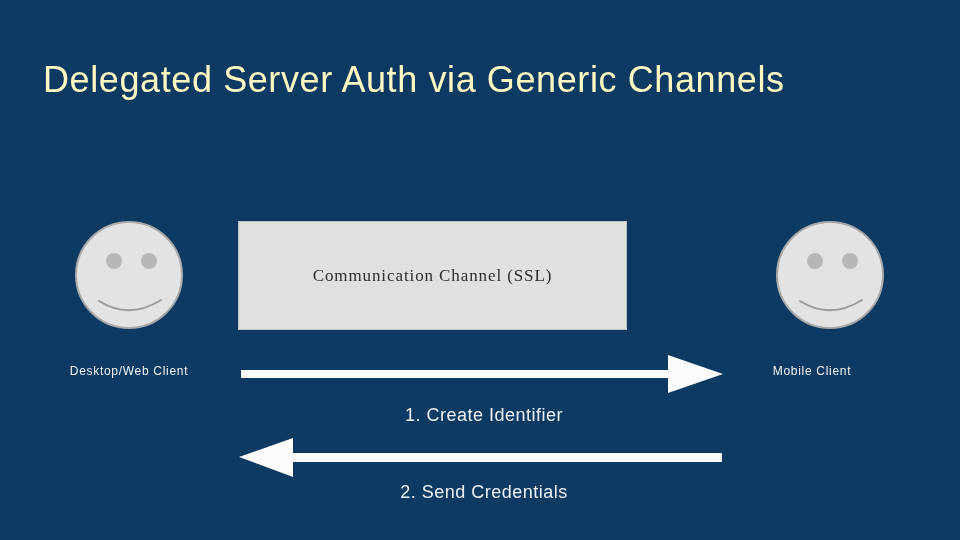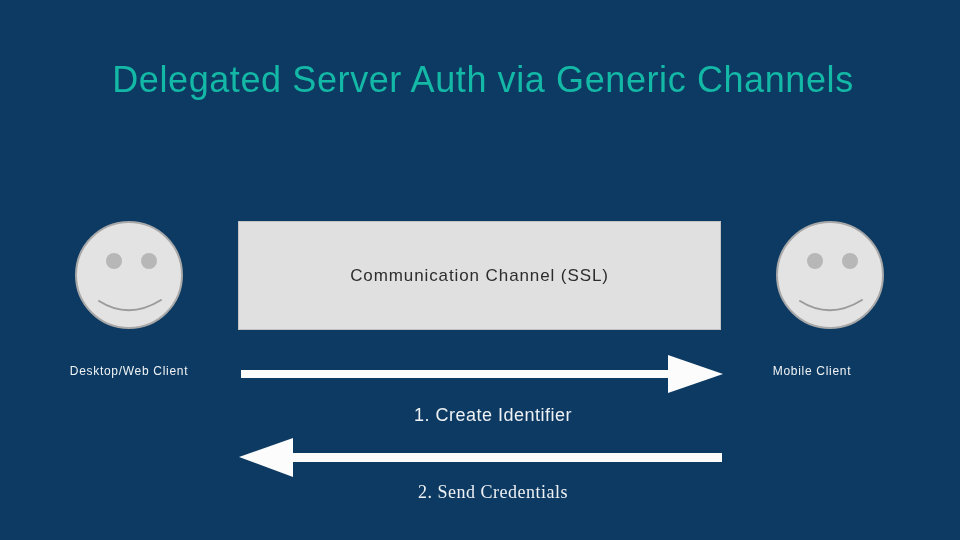"Delegated Server Auth via Generic" .title { color: #14b8a6 -> #fef9c3; text-align: center -> none }
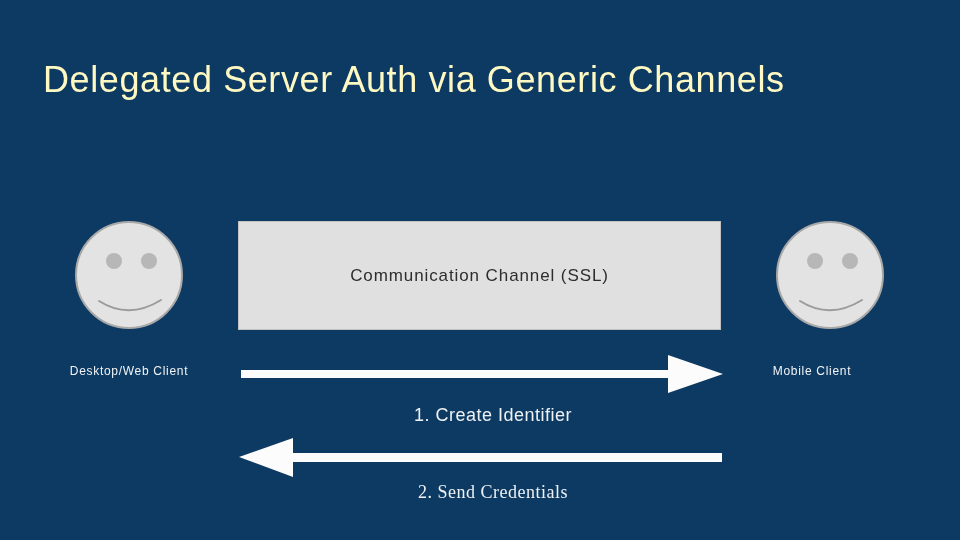"Communication Channel (SSL)" .channel { font-family: none -> Liberation Serif, serif; width: 483px -> 389px }
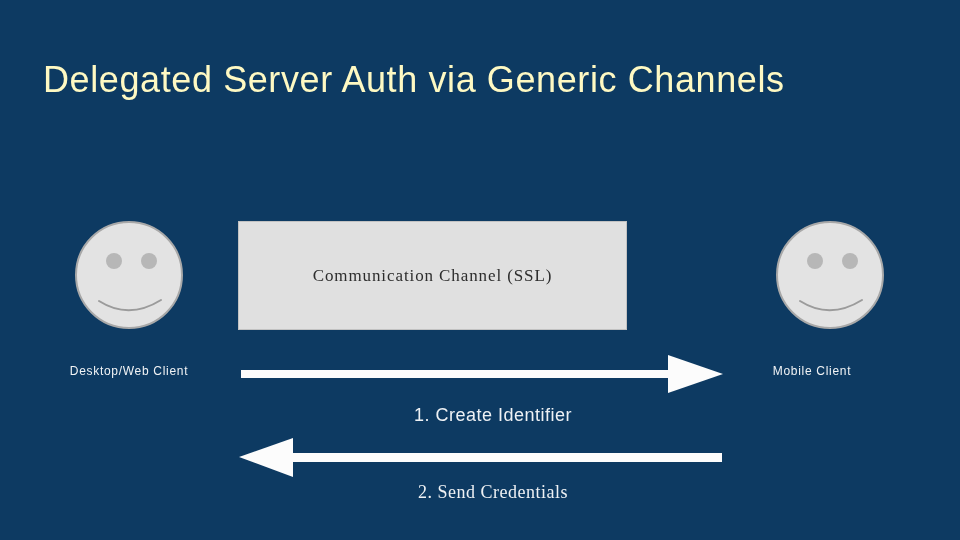"1. Create Identifier" .msg { left: 249px -> 240px }
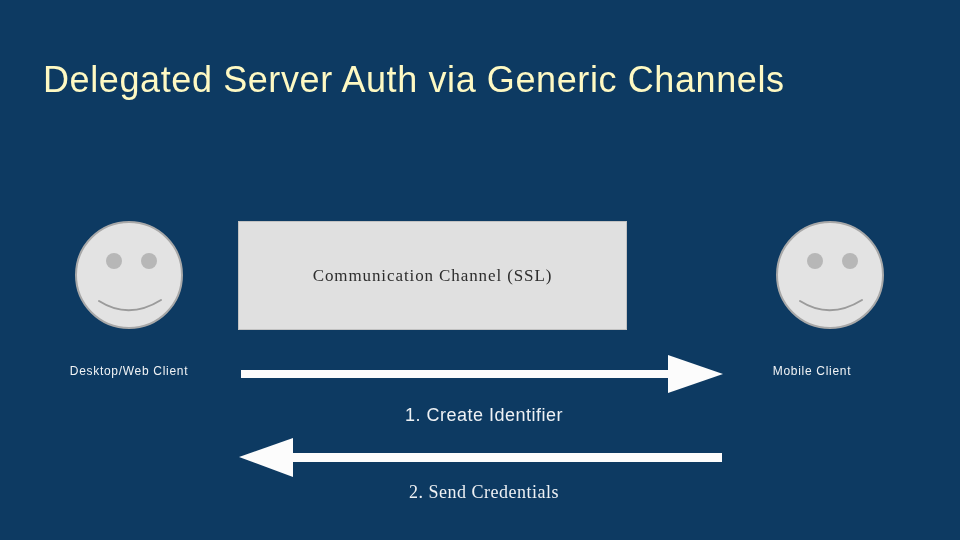"2. Send Credentials" .msg.m2 { font-family: Liberation Serif, serif -> none }
